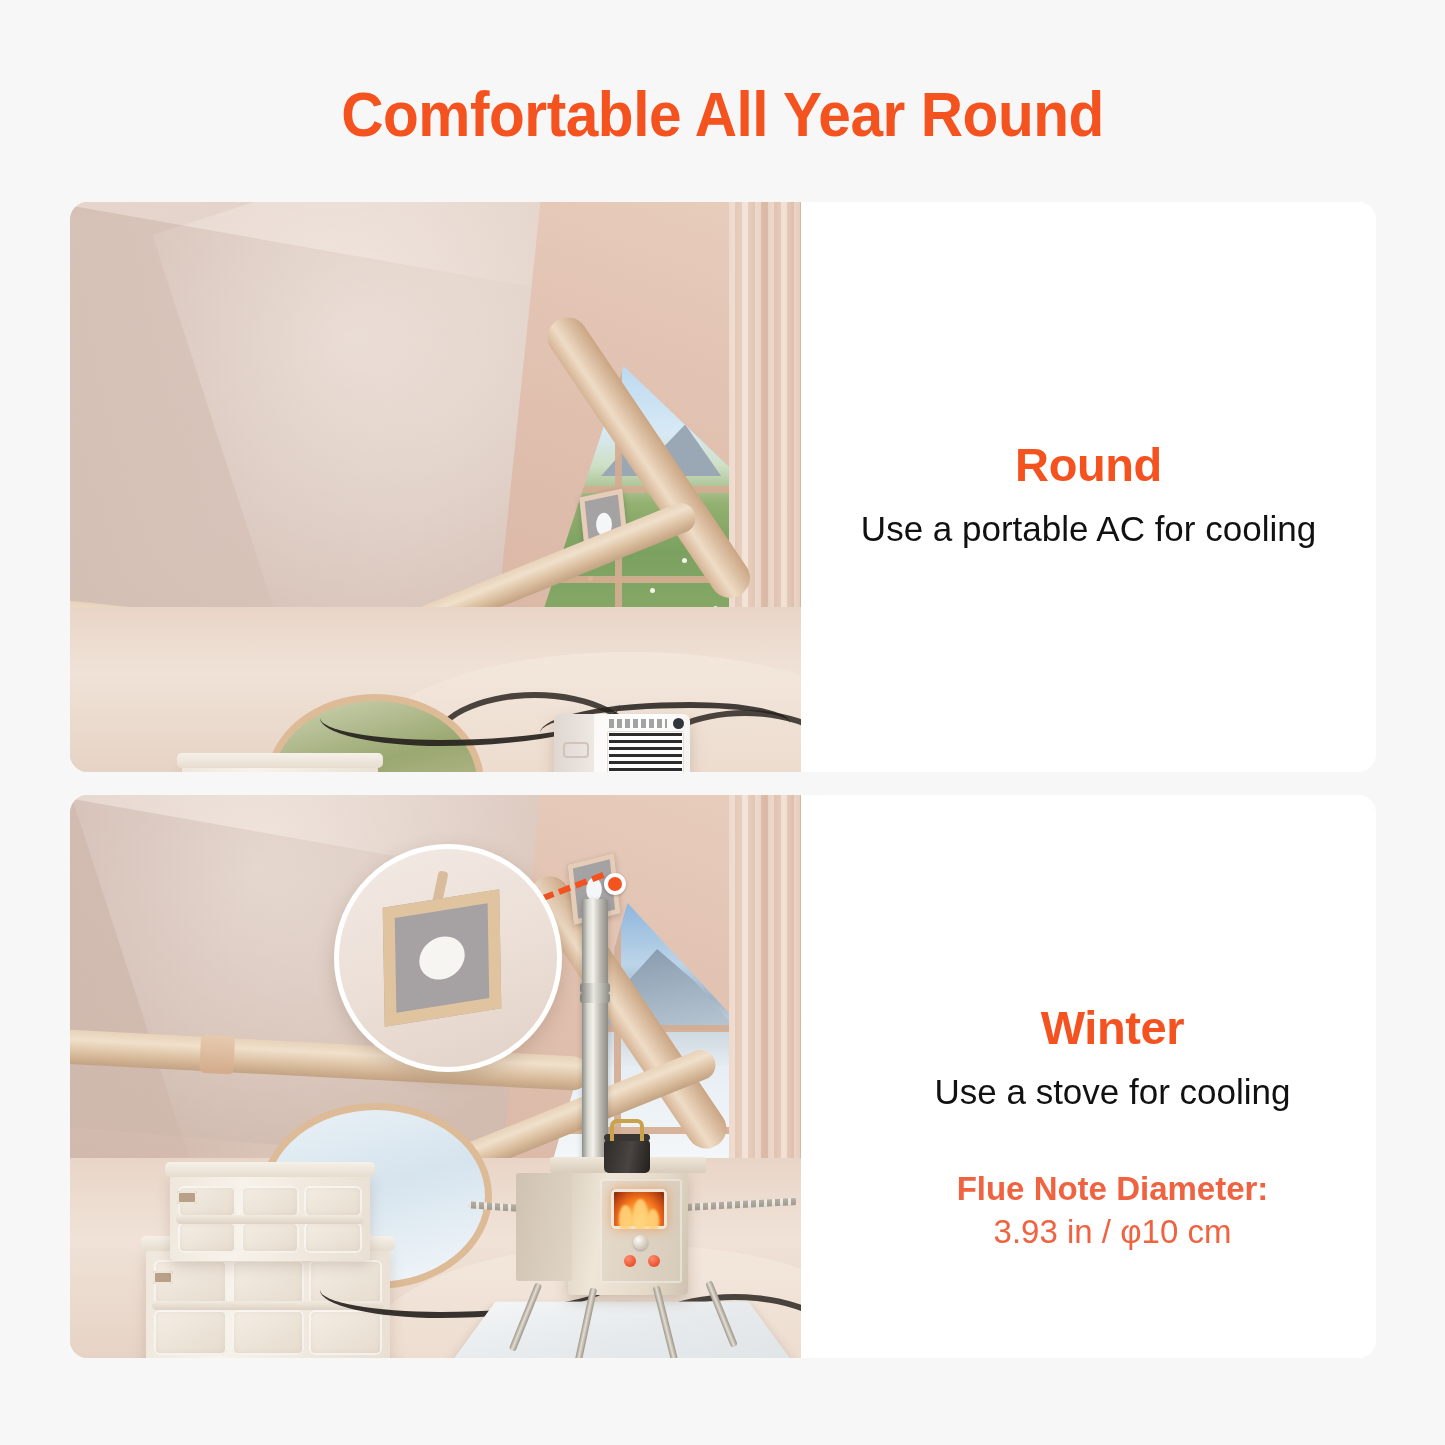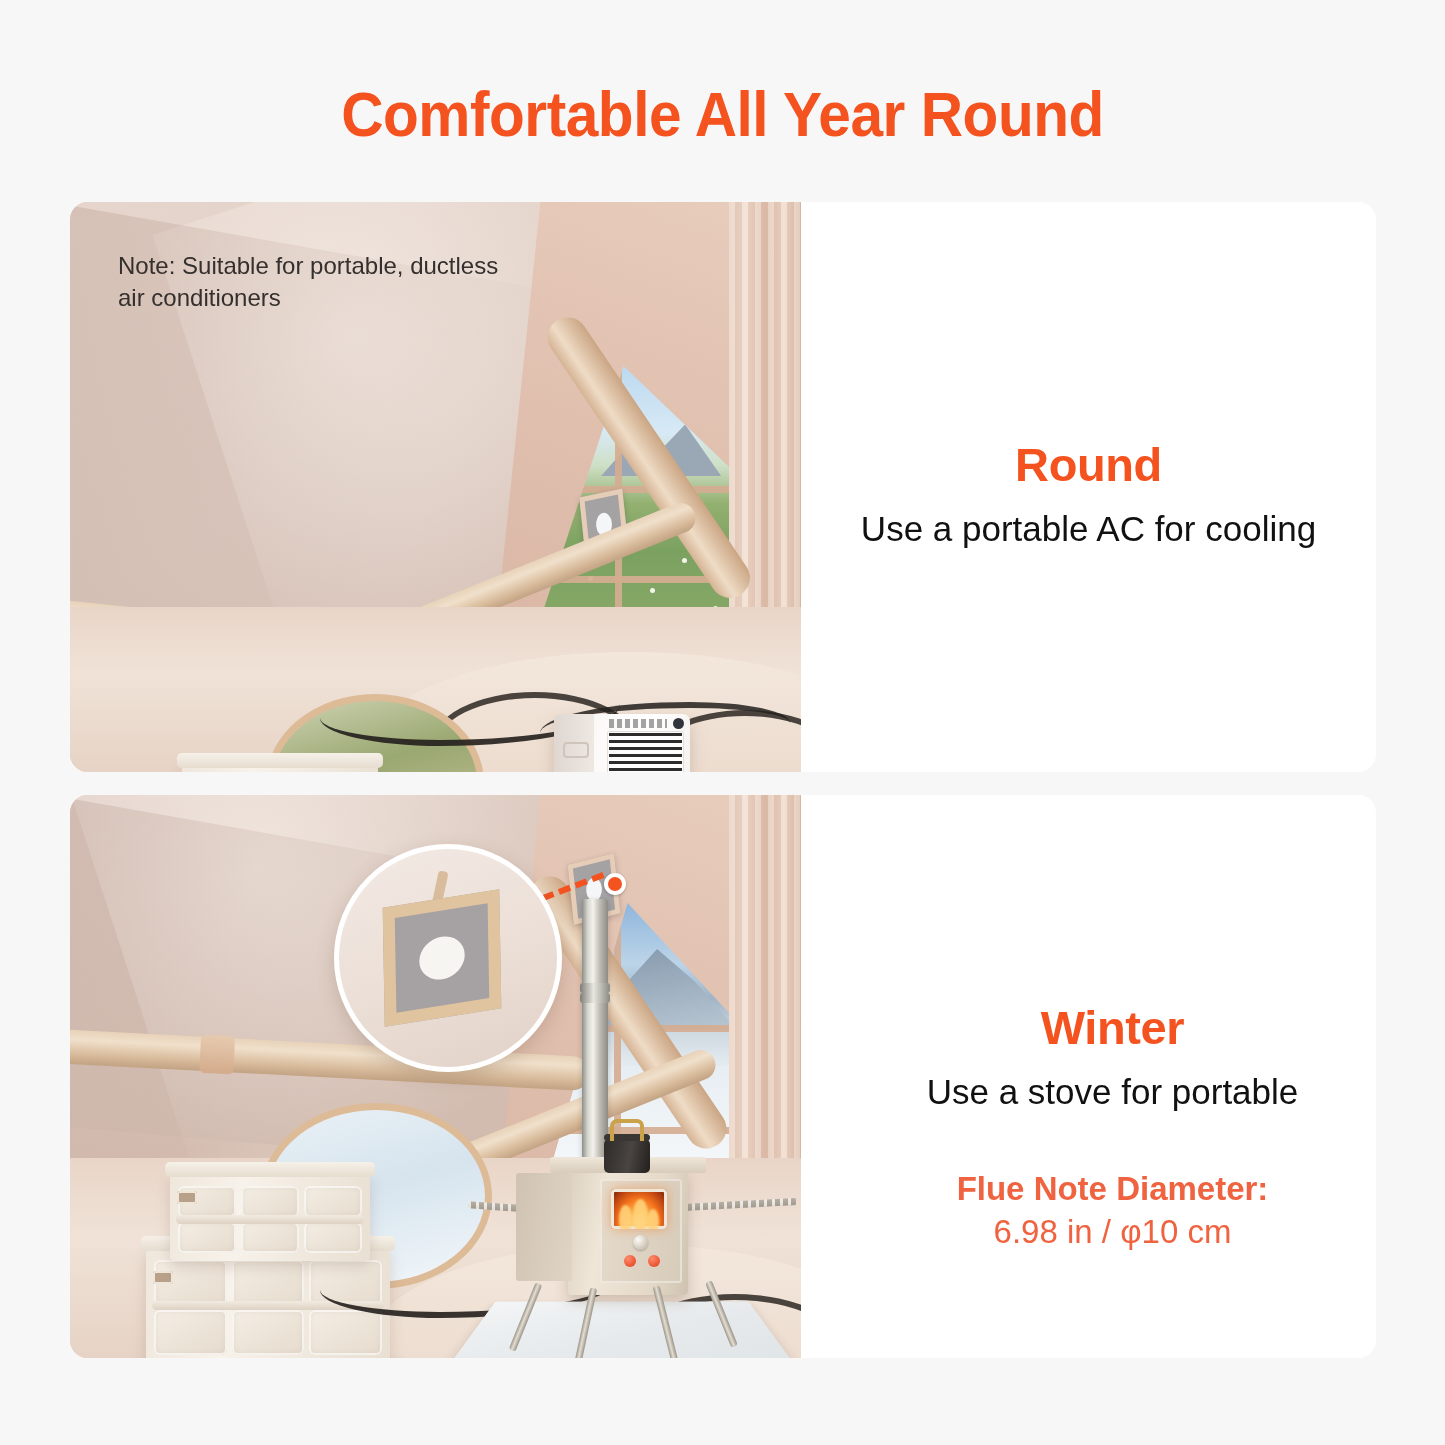"Note: Suitable for portable, ductless" div { html: <div> <div>Note: Suitable for portable, ductless</div> <div>air conditioners</div> </div> -> none }
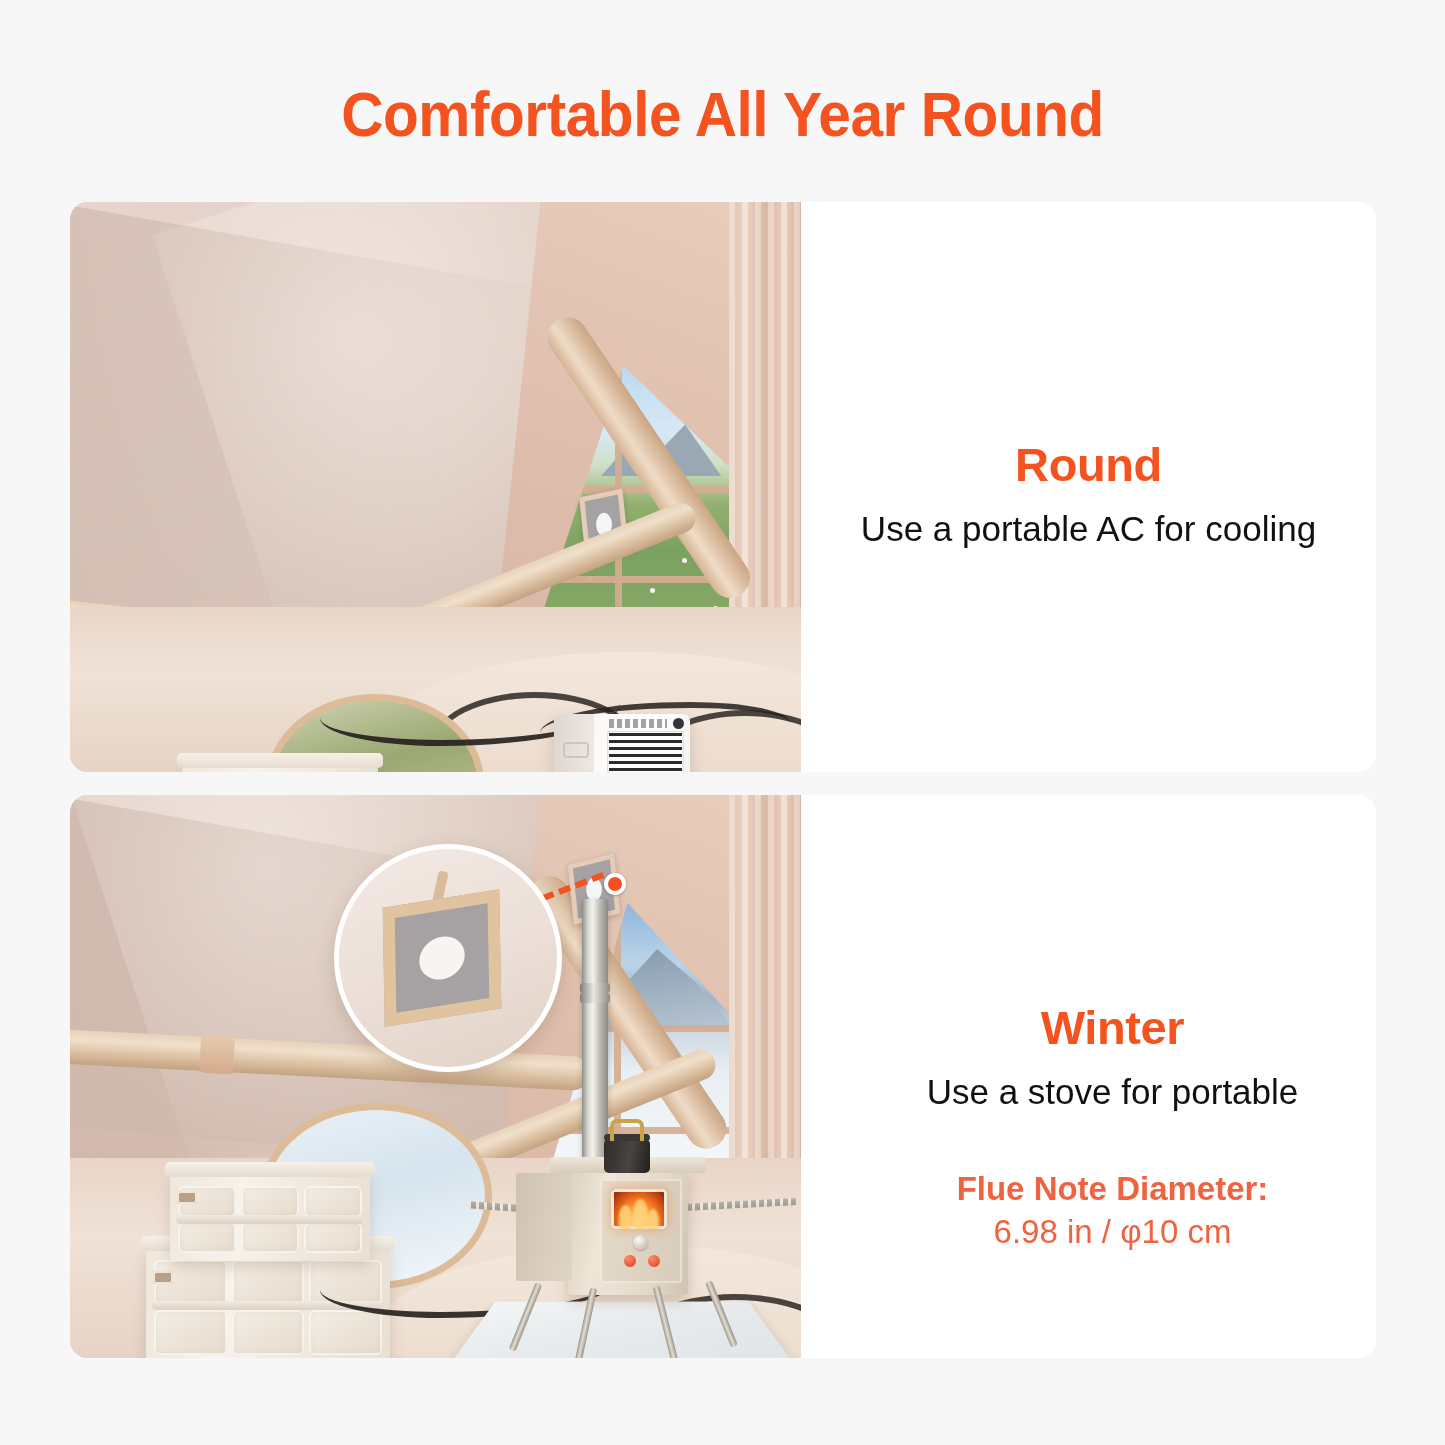"Use a stove for portable" div.season-sub { text: portable -> cooling }
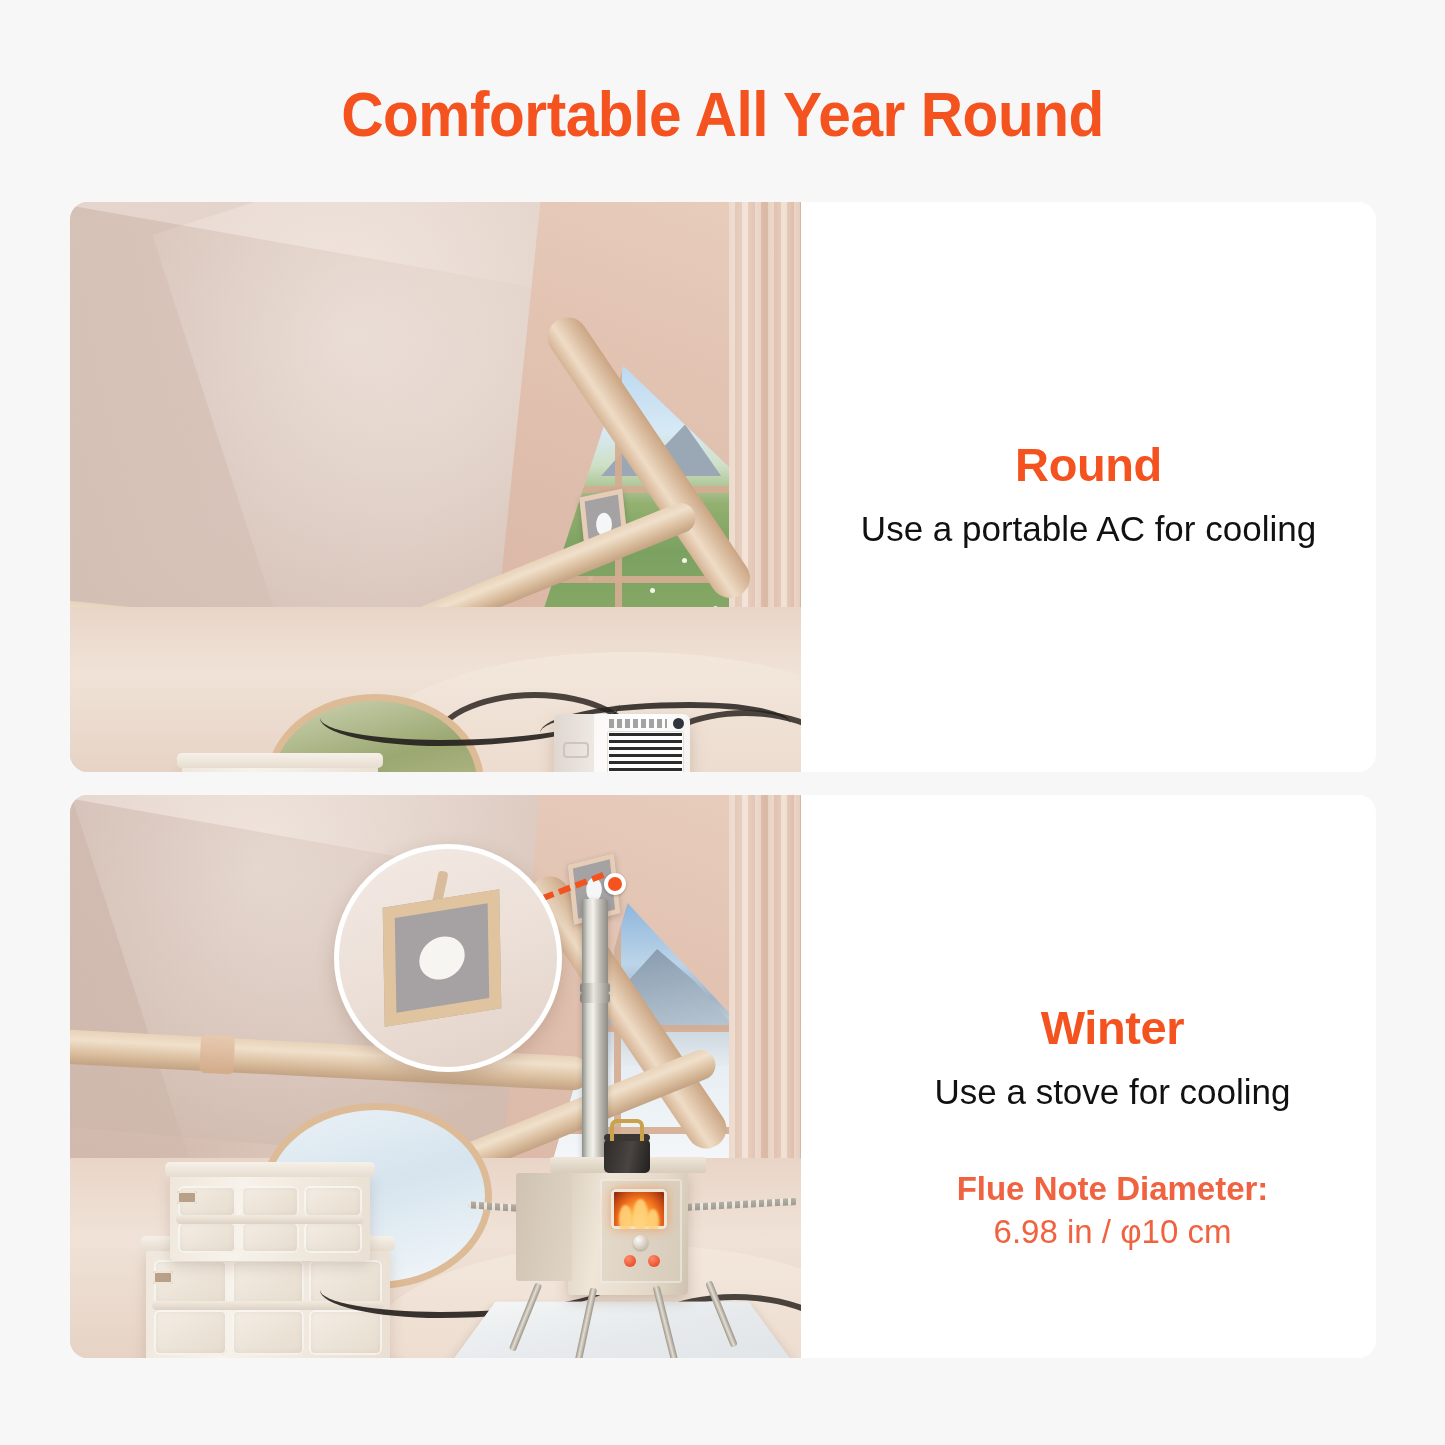"6.98 in / φ10 cm" div.flue-value { text: 6.98 -> 3.93 }
